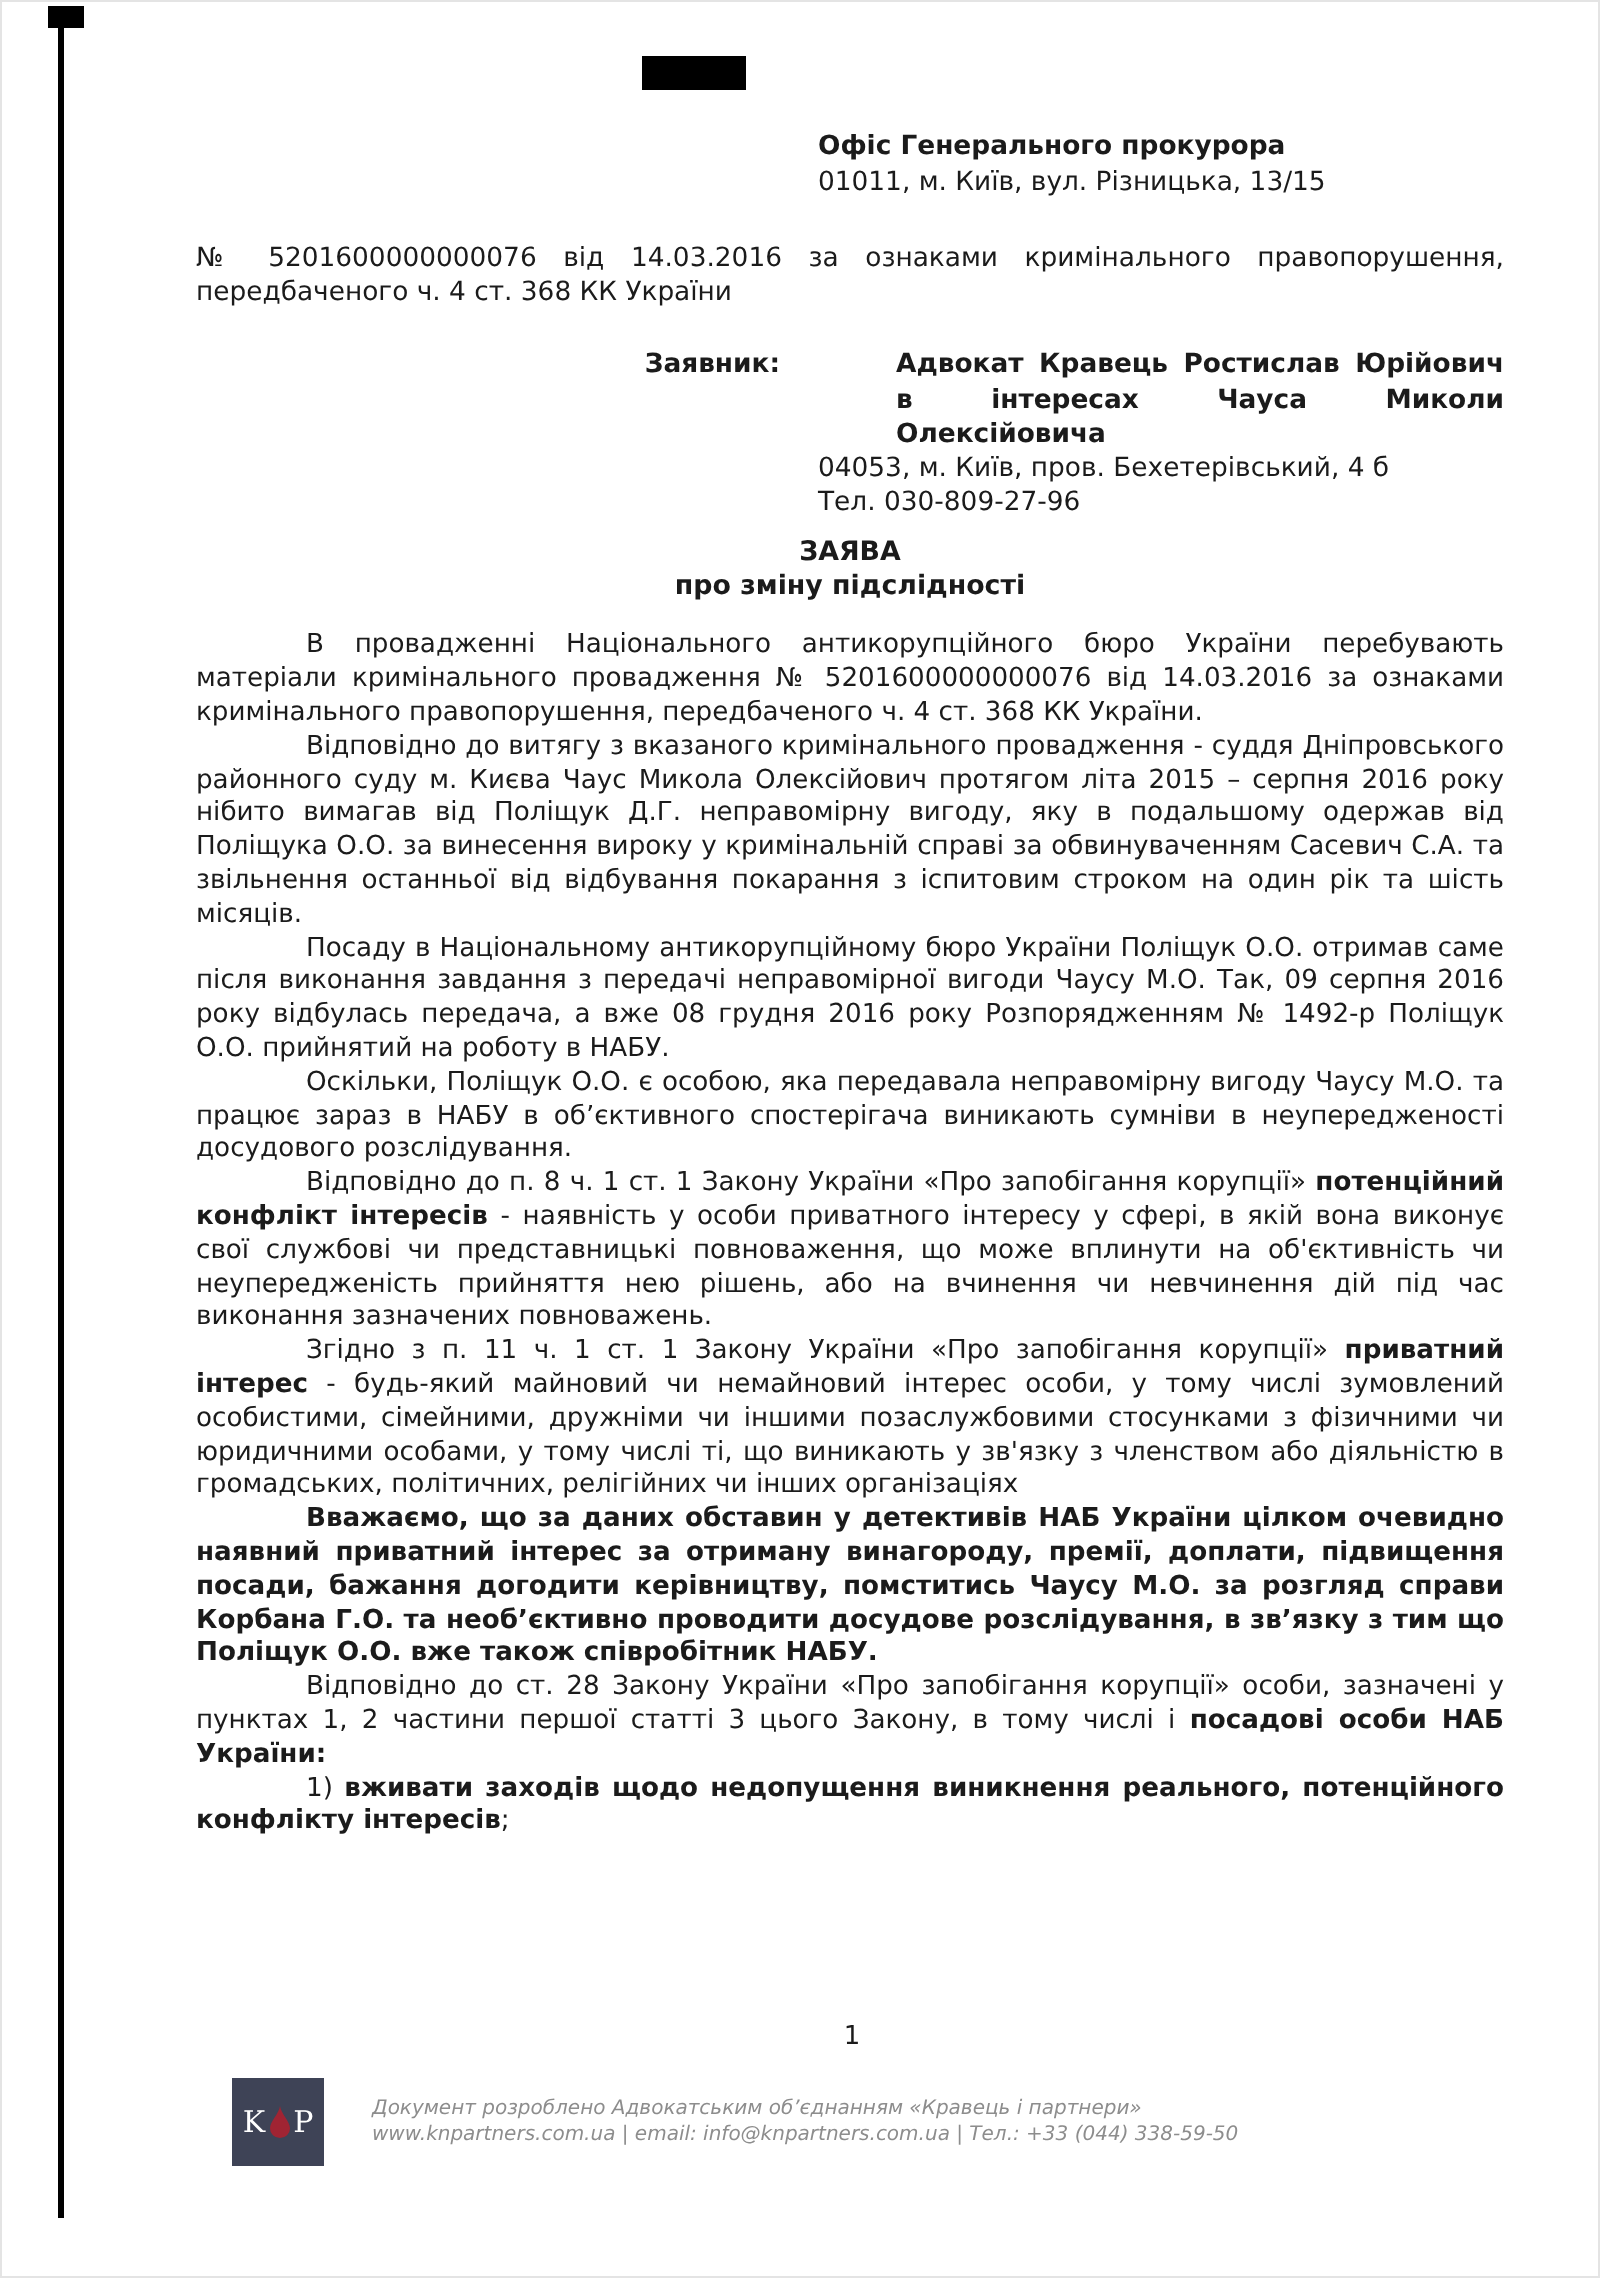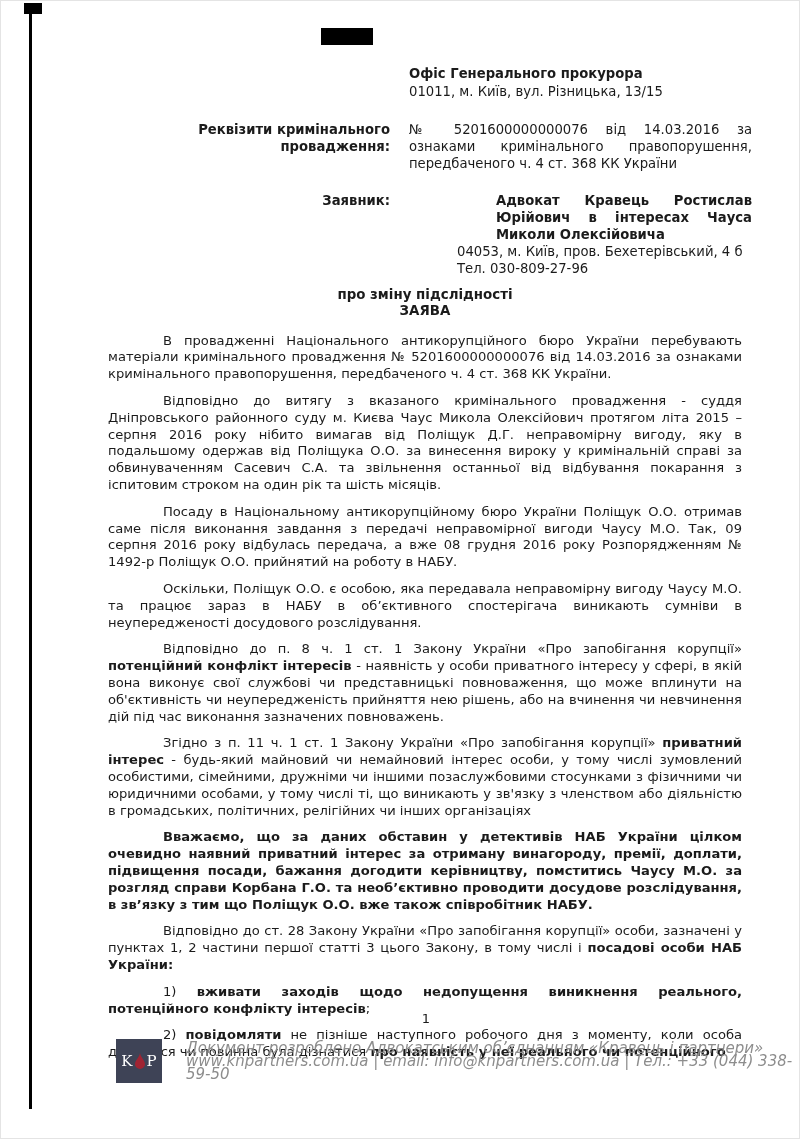"Реквізити кримінального провадження:" div.label { html: <div>Реквізити кримінального провадження:</div> -> none }
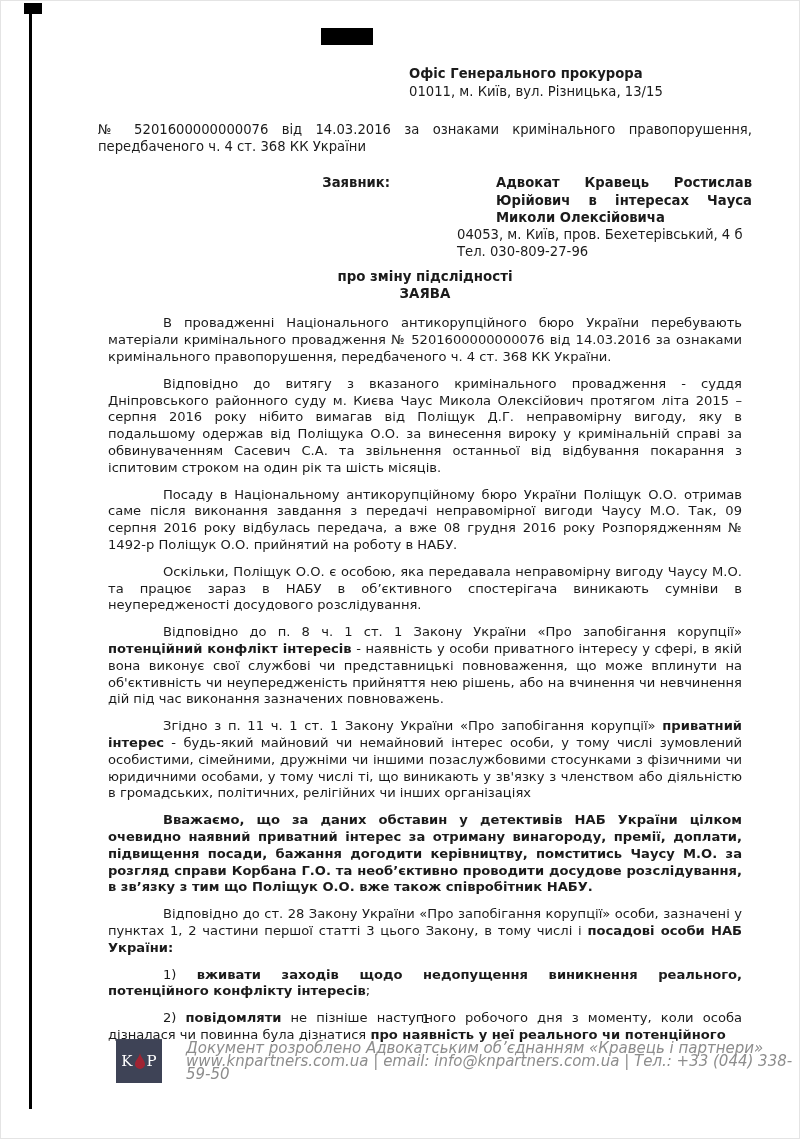"Заявник:" .row-app { gap: 48px -> none }
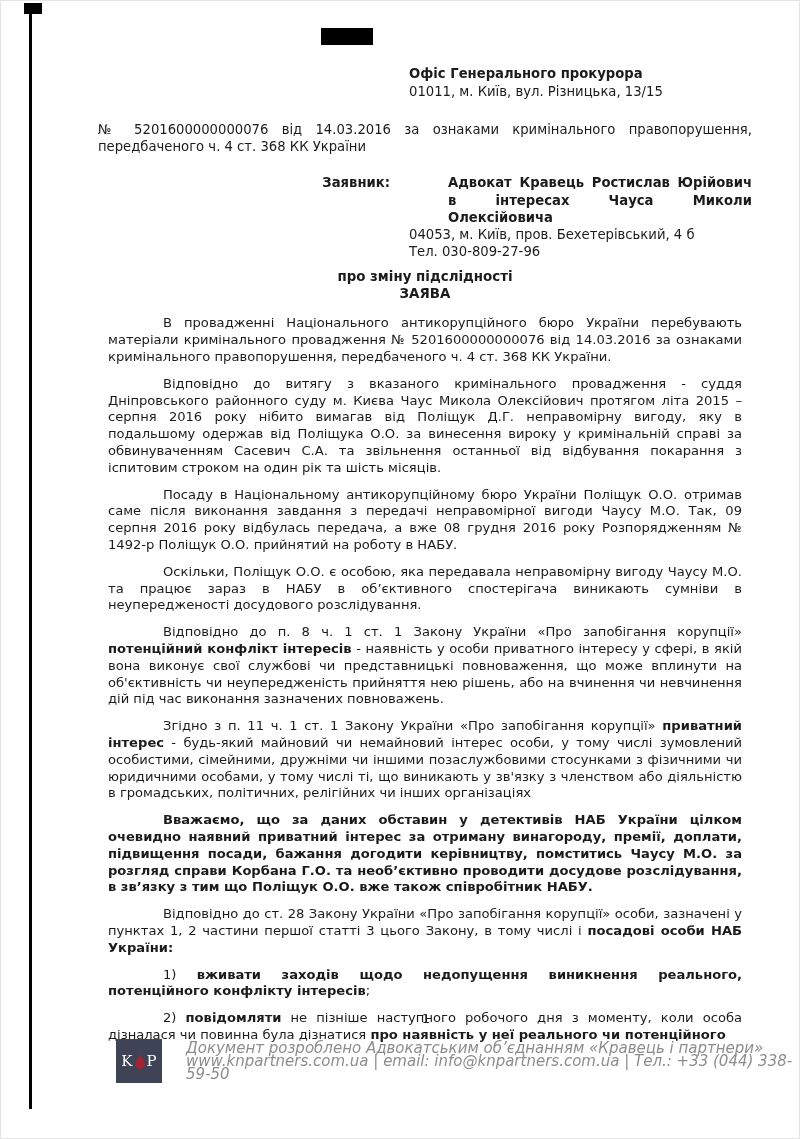"про зміну підслідності" div { order: before "ЗАЯВА" -> after "ЗАЯВА" }
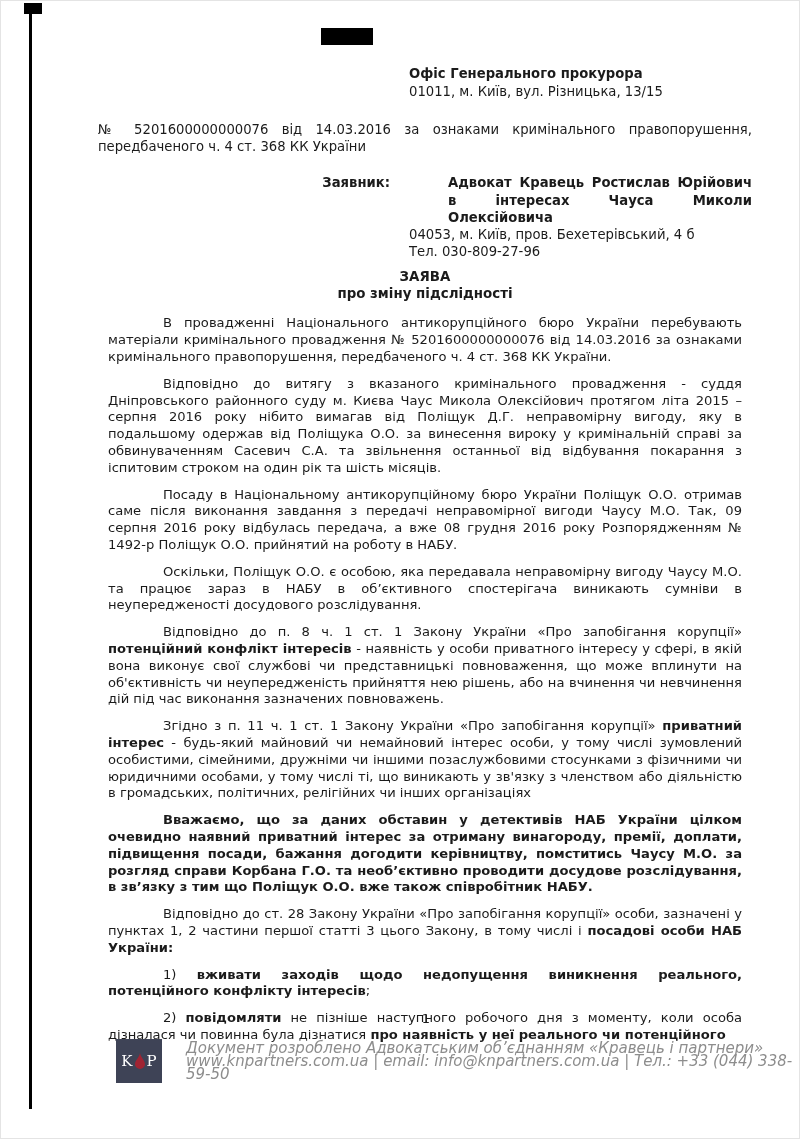"В провадженні Національного" .body-text p { margin: 10px -> 0 }
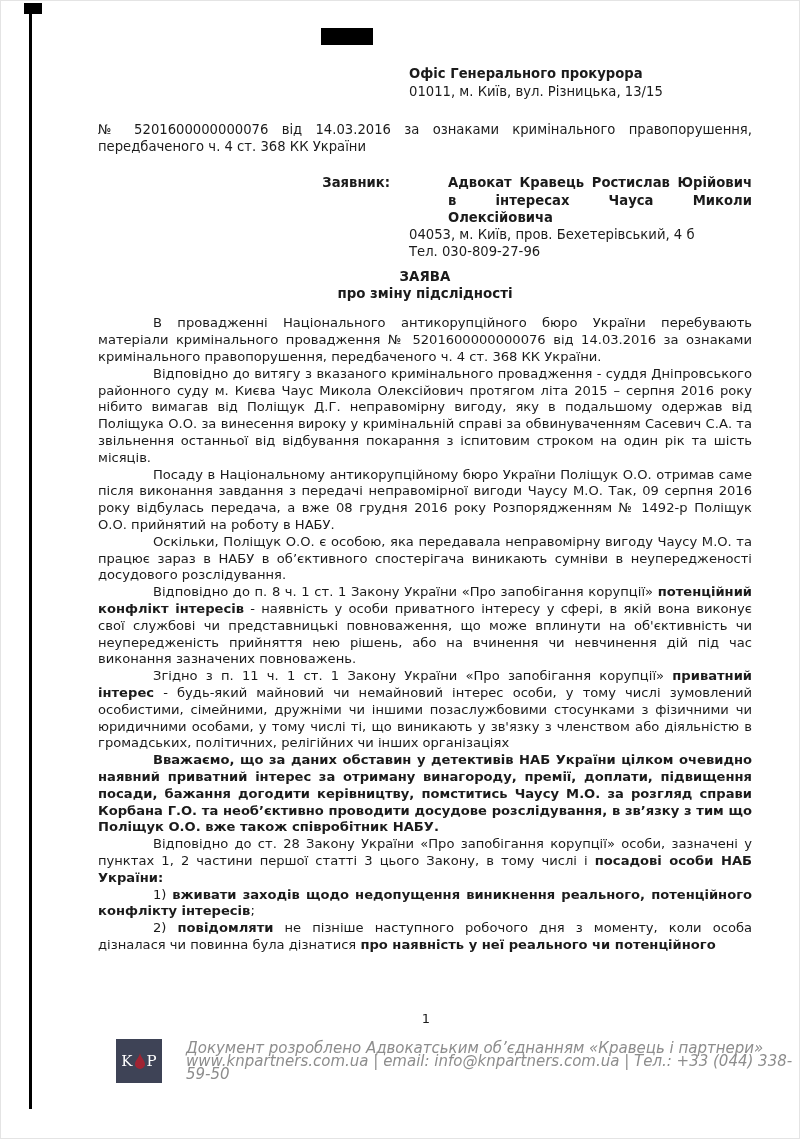"2) повідомляти не пізніше наступного" p { html: <p><span>2) </span><b>повідомляти</b><span> не пізніше наступного робочого дня з моменту, коли особа дізналася чи повинна була дізнатися </span><b>про наявність у неї реального чи потенційного</b></p> -> none }
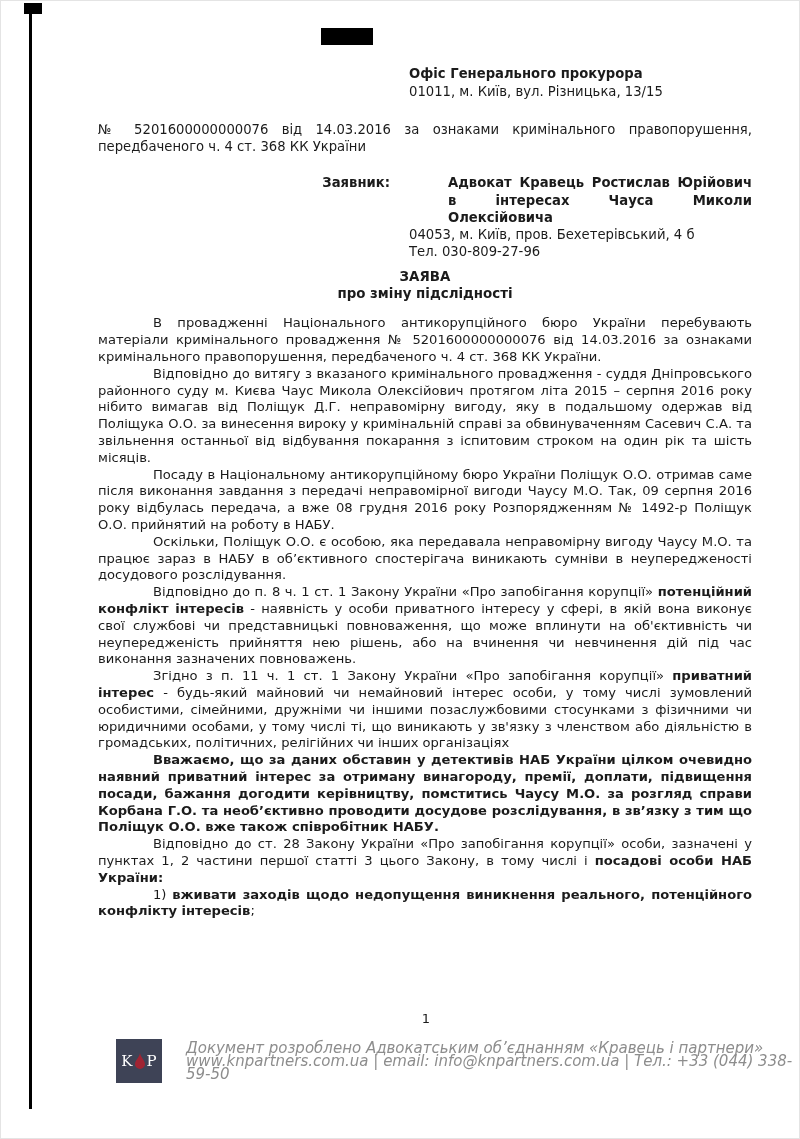"Документ розроблено Адвокатським" .footer-text { font-size: 15px -> 10px }
